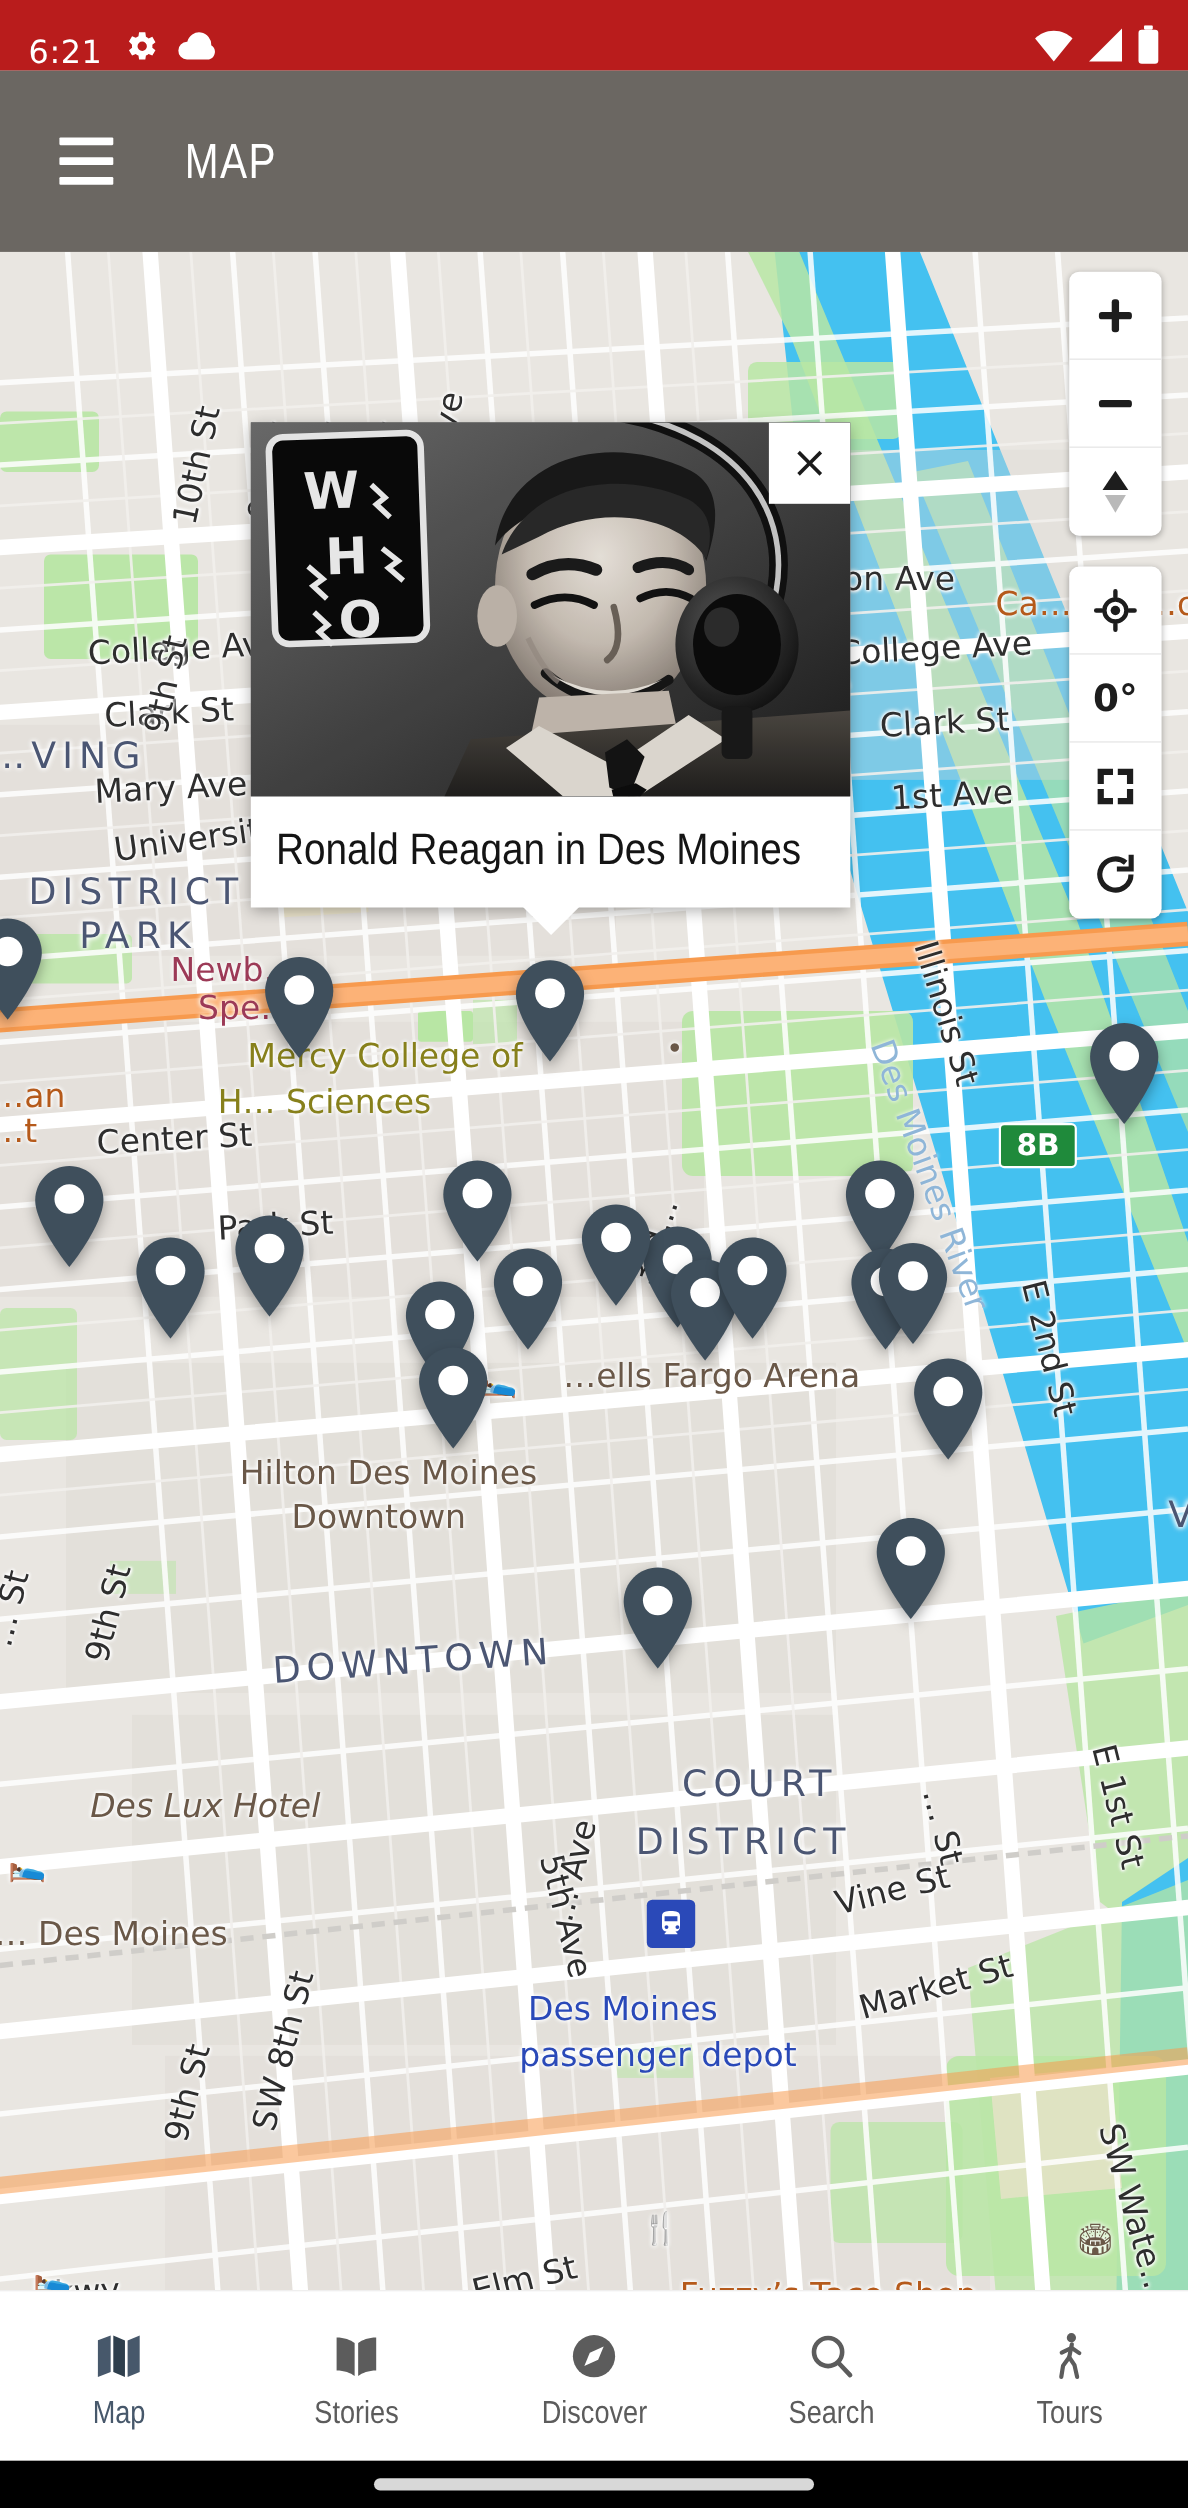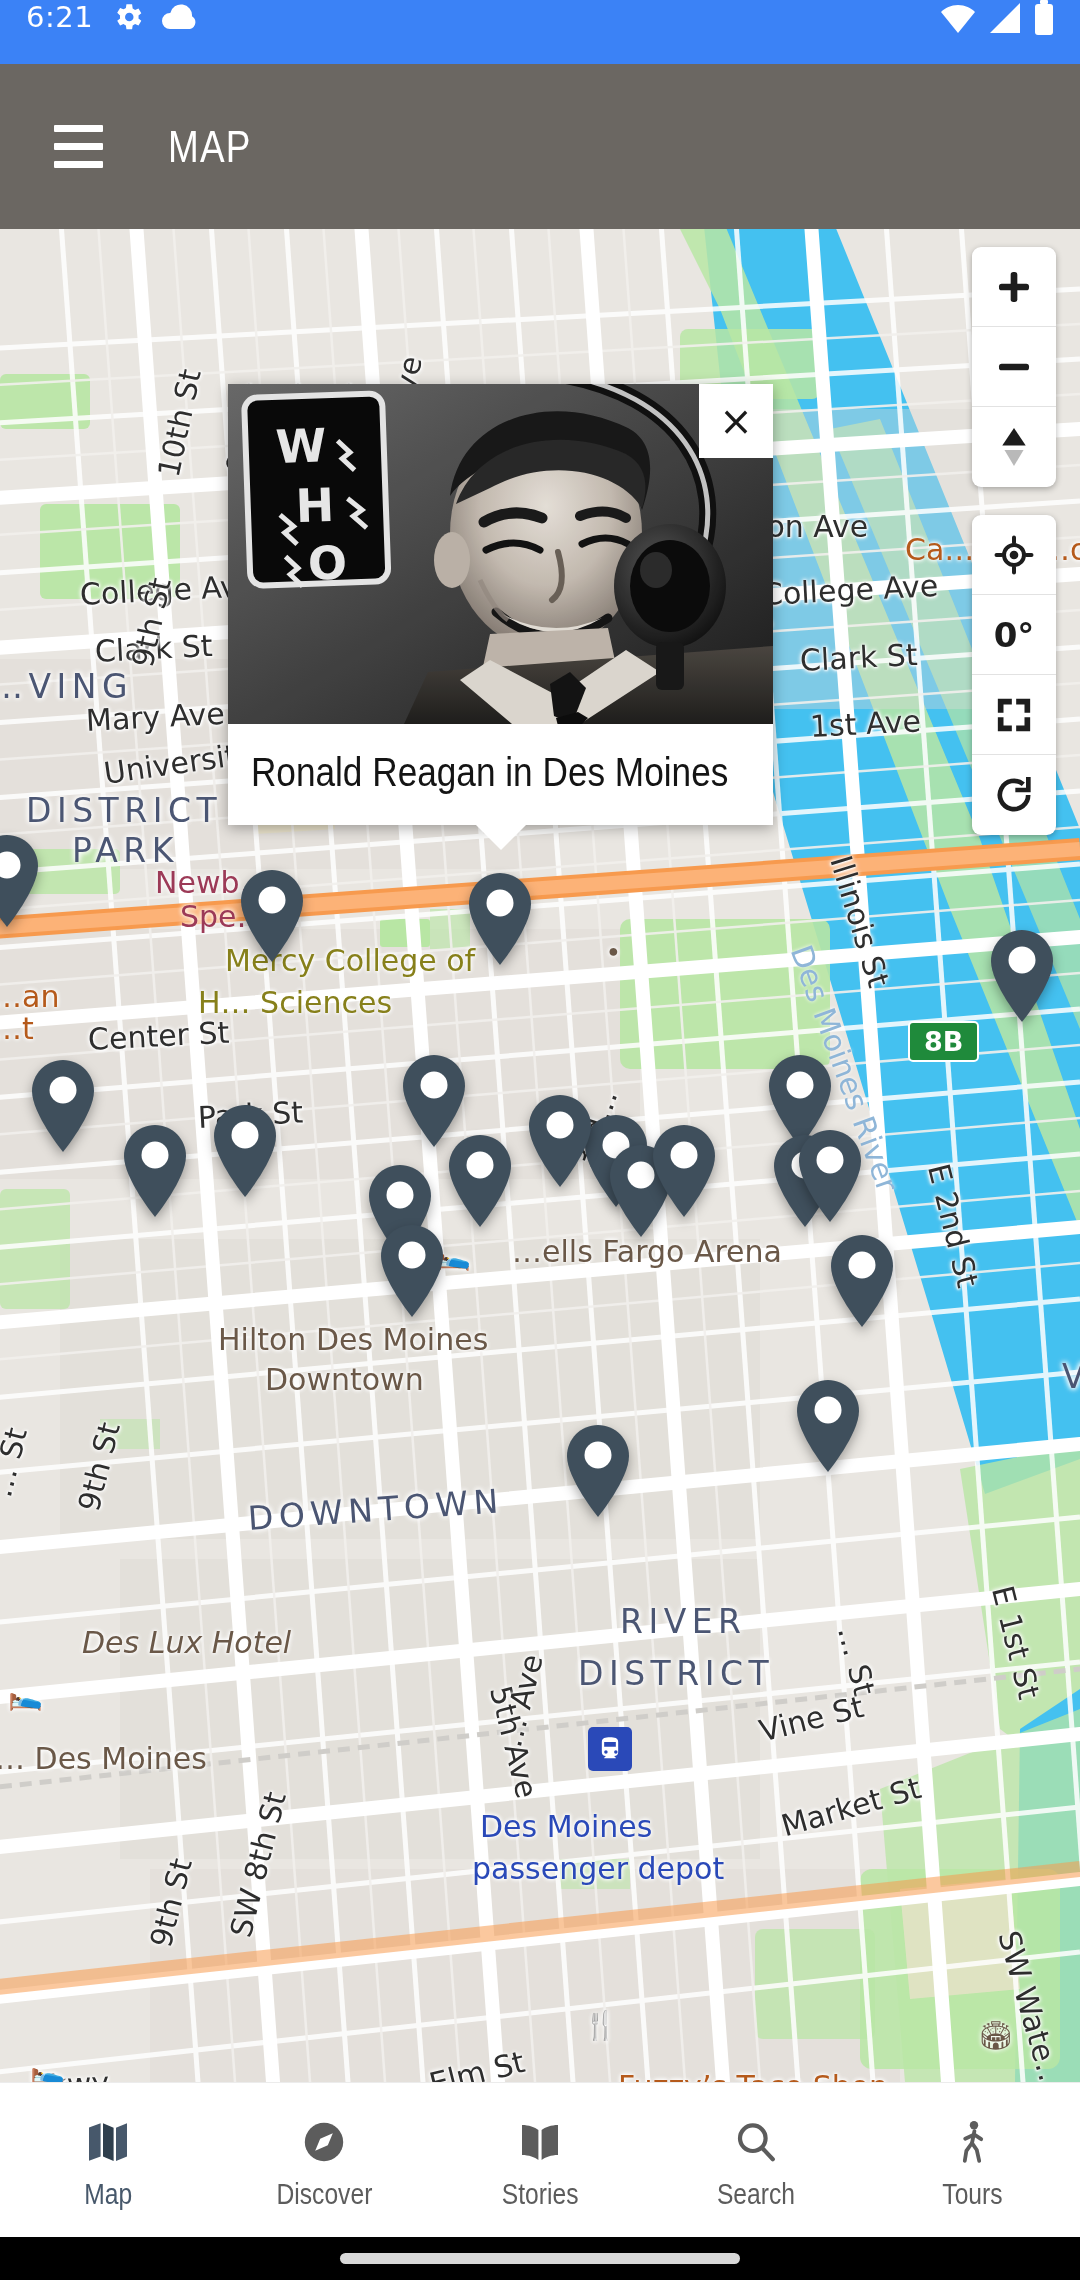"6:21" #status-bar { align-items: flex-start -> flex-end; background: #3b82f6 -> #b91c1c }
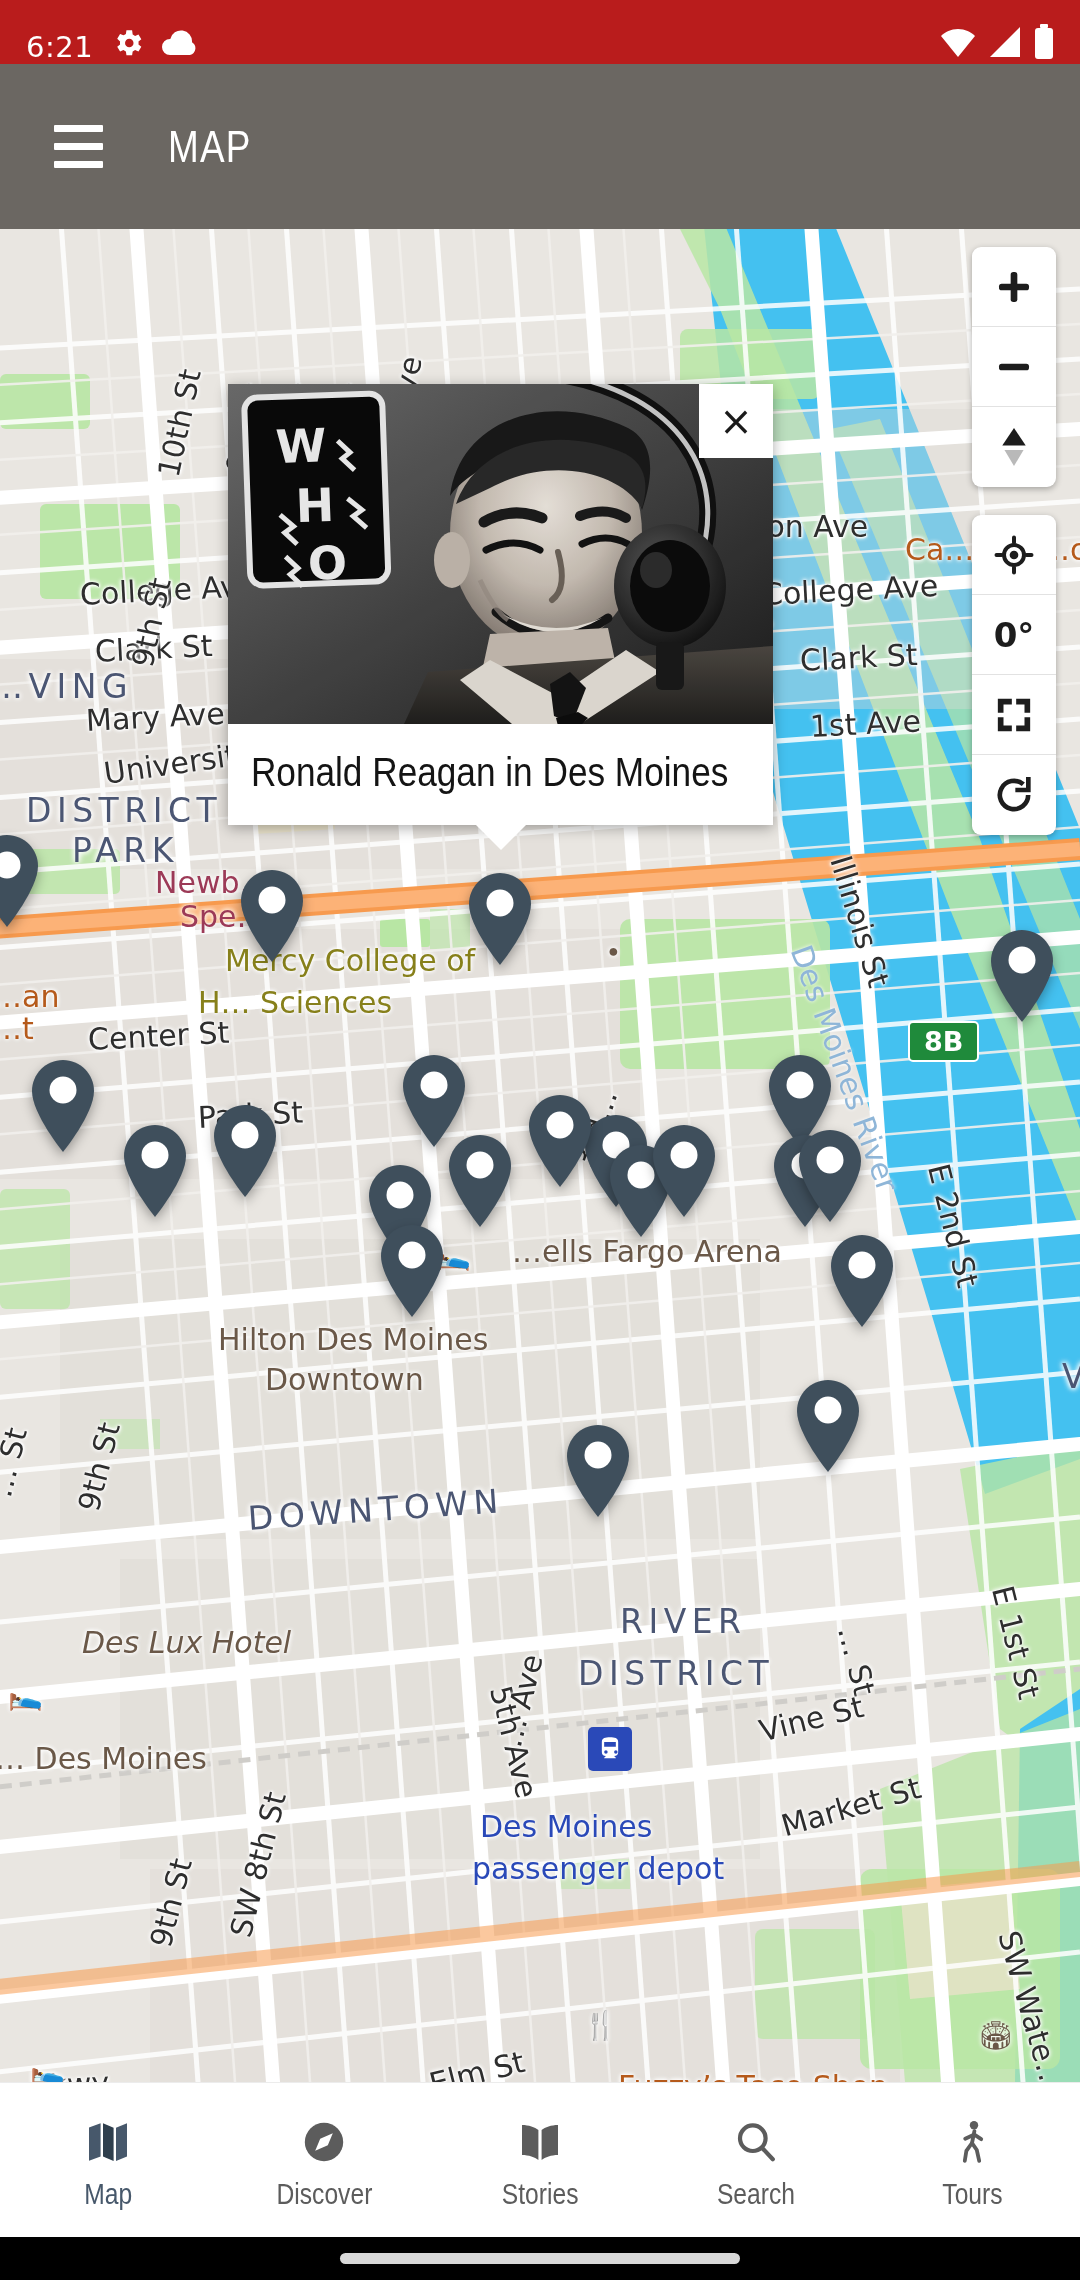"RIVER" div.lbl { text: RIVER -> COURT }
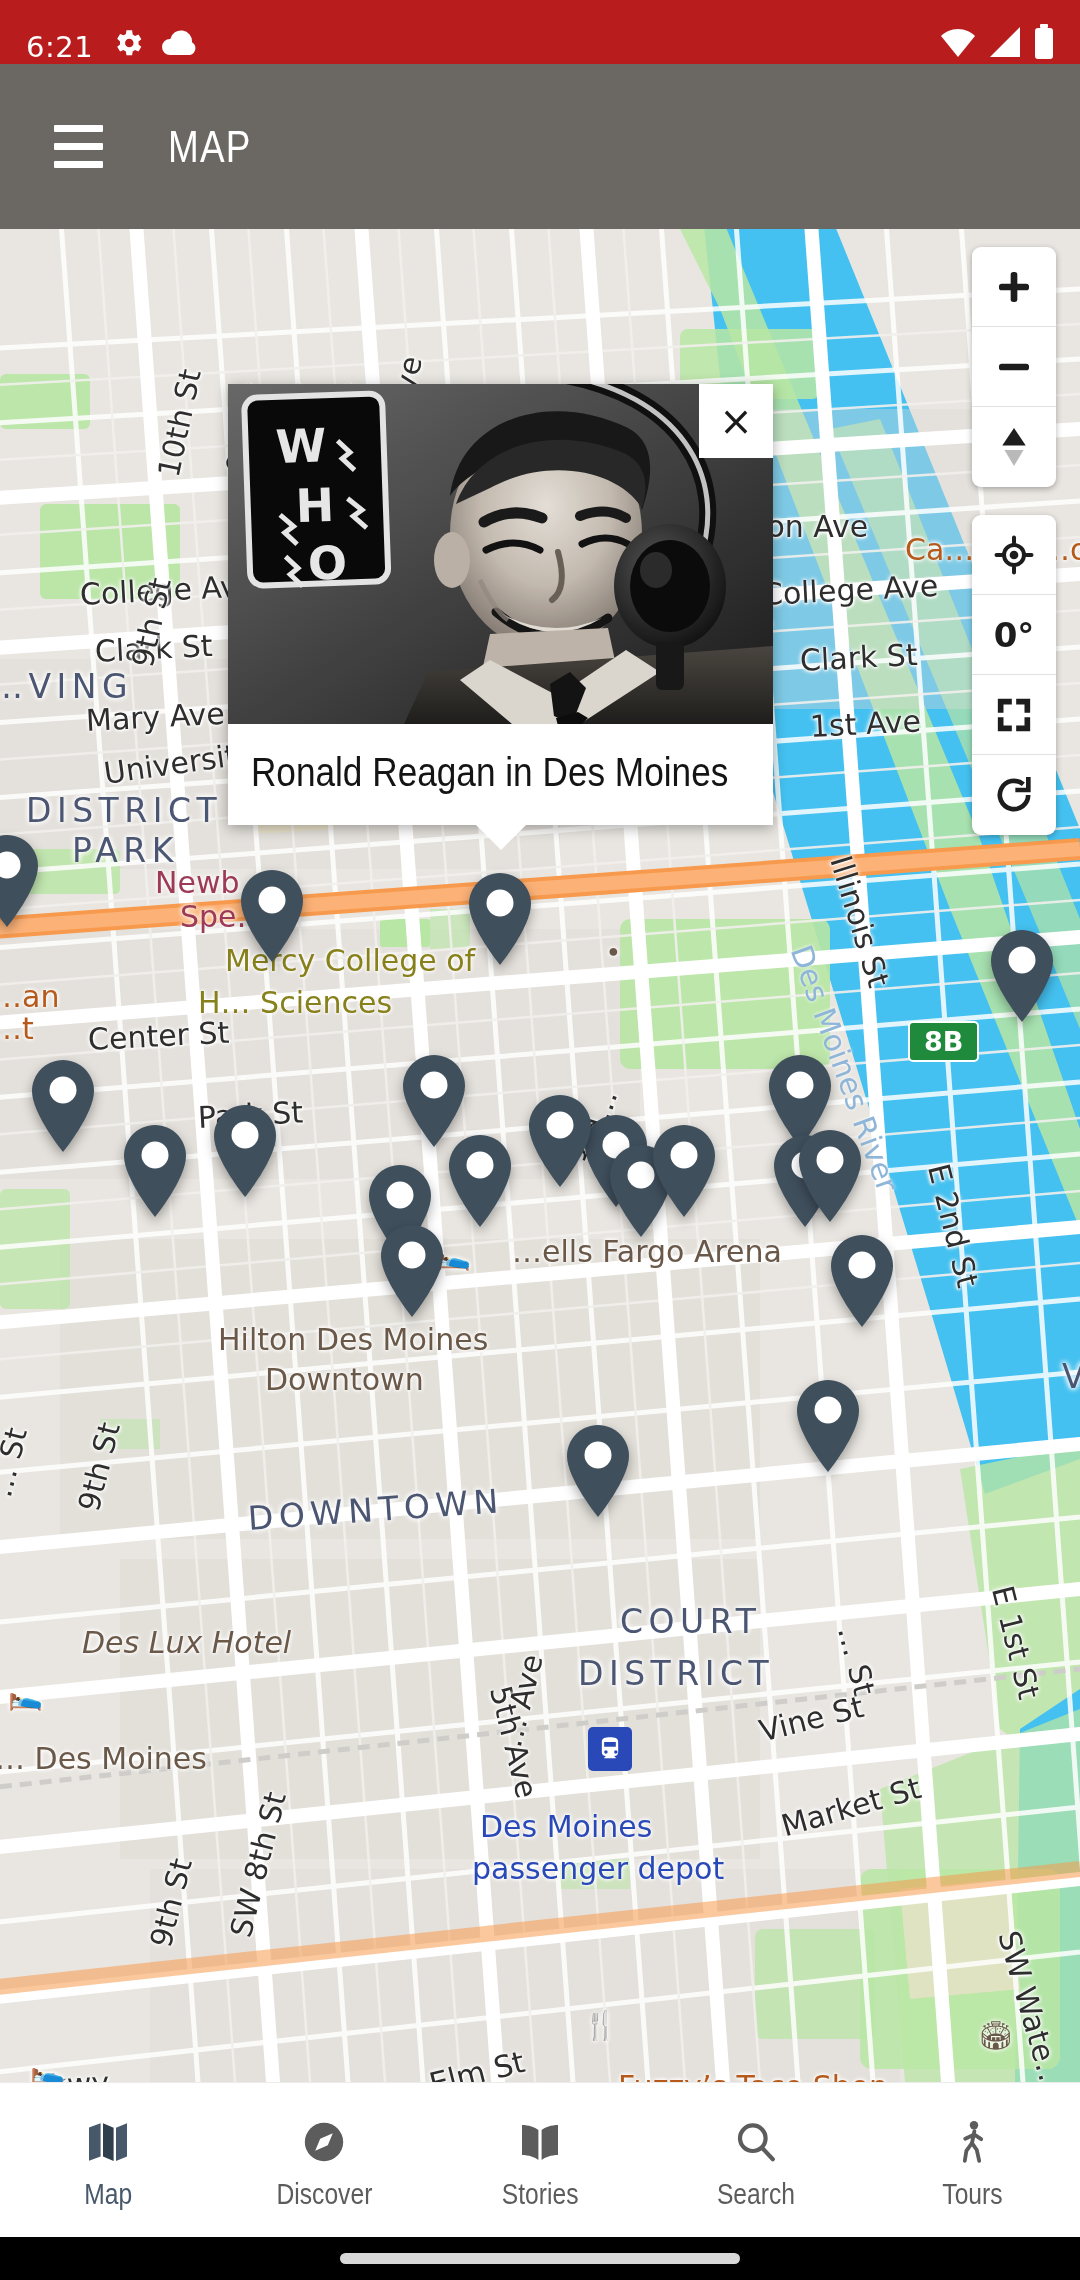"Discover" div.nav-item { order: before "Stories" -> after "Stories" }
